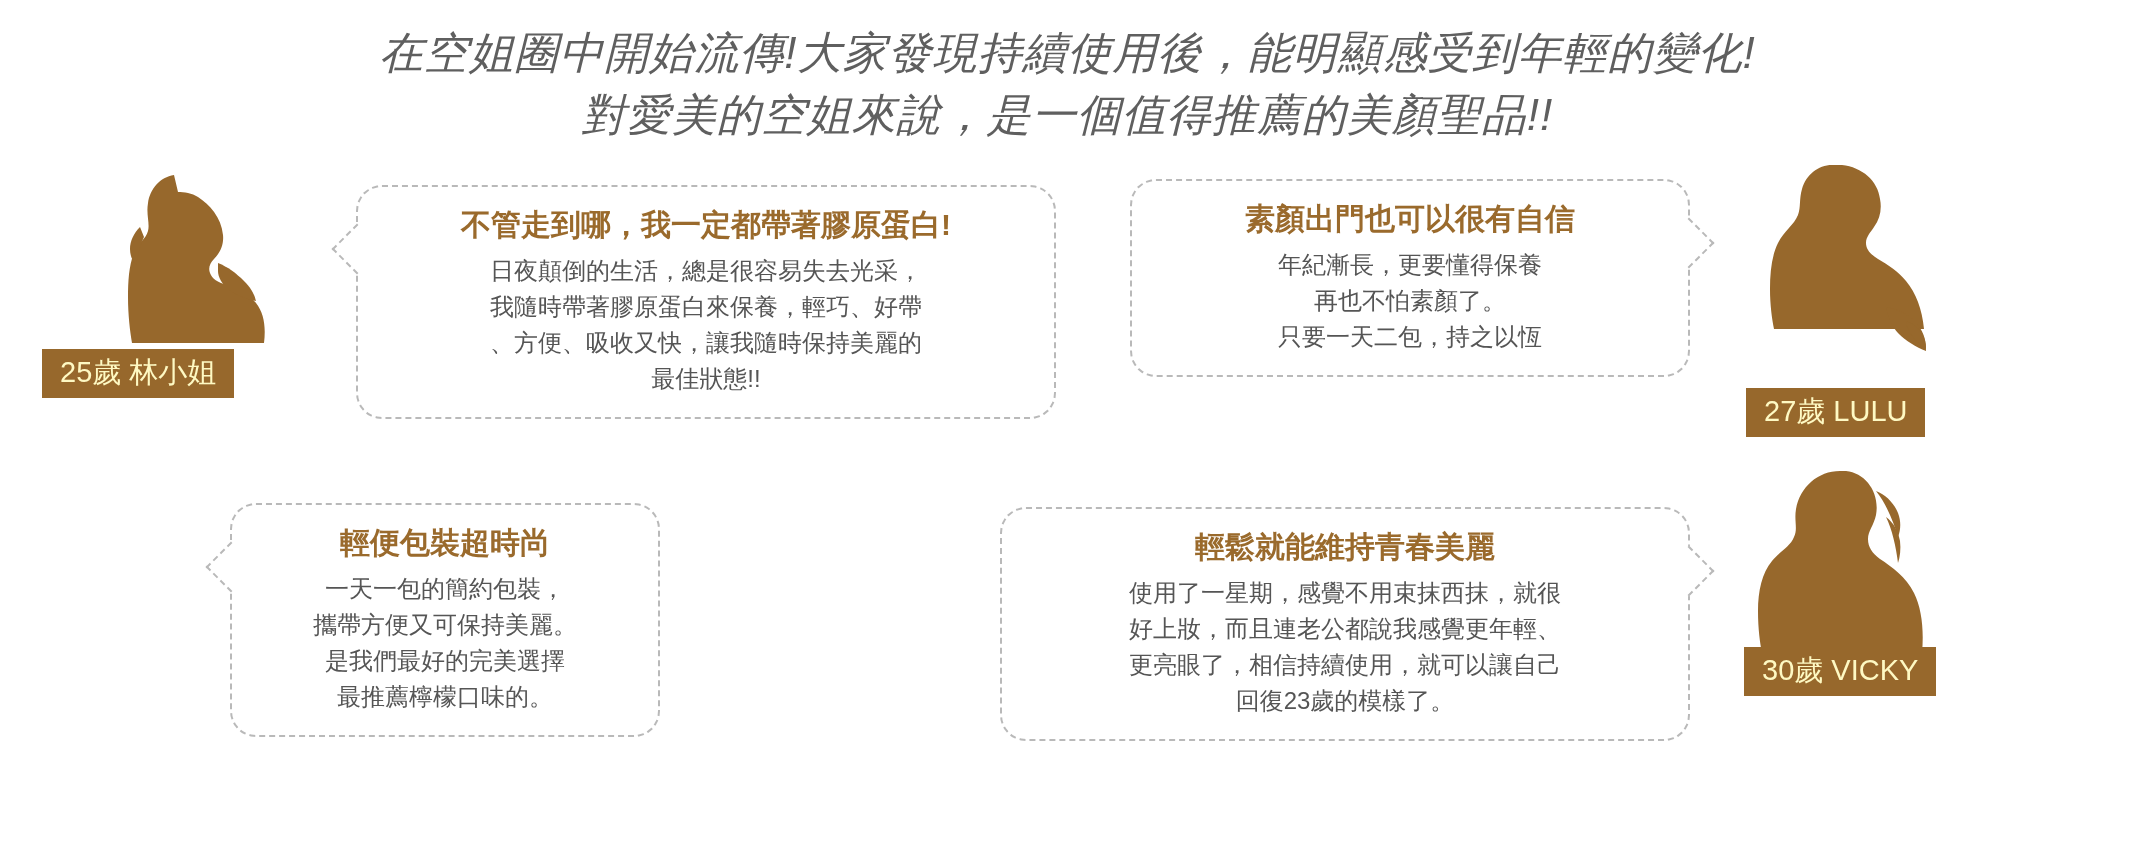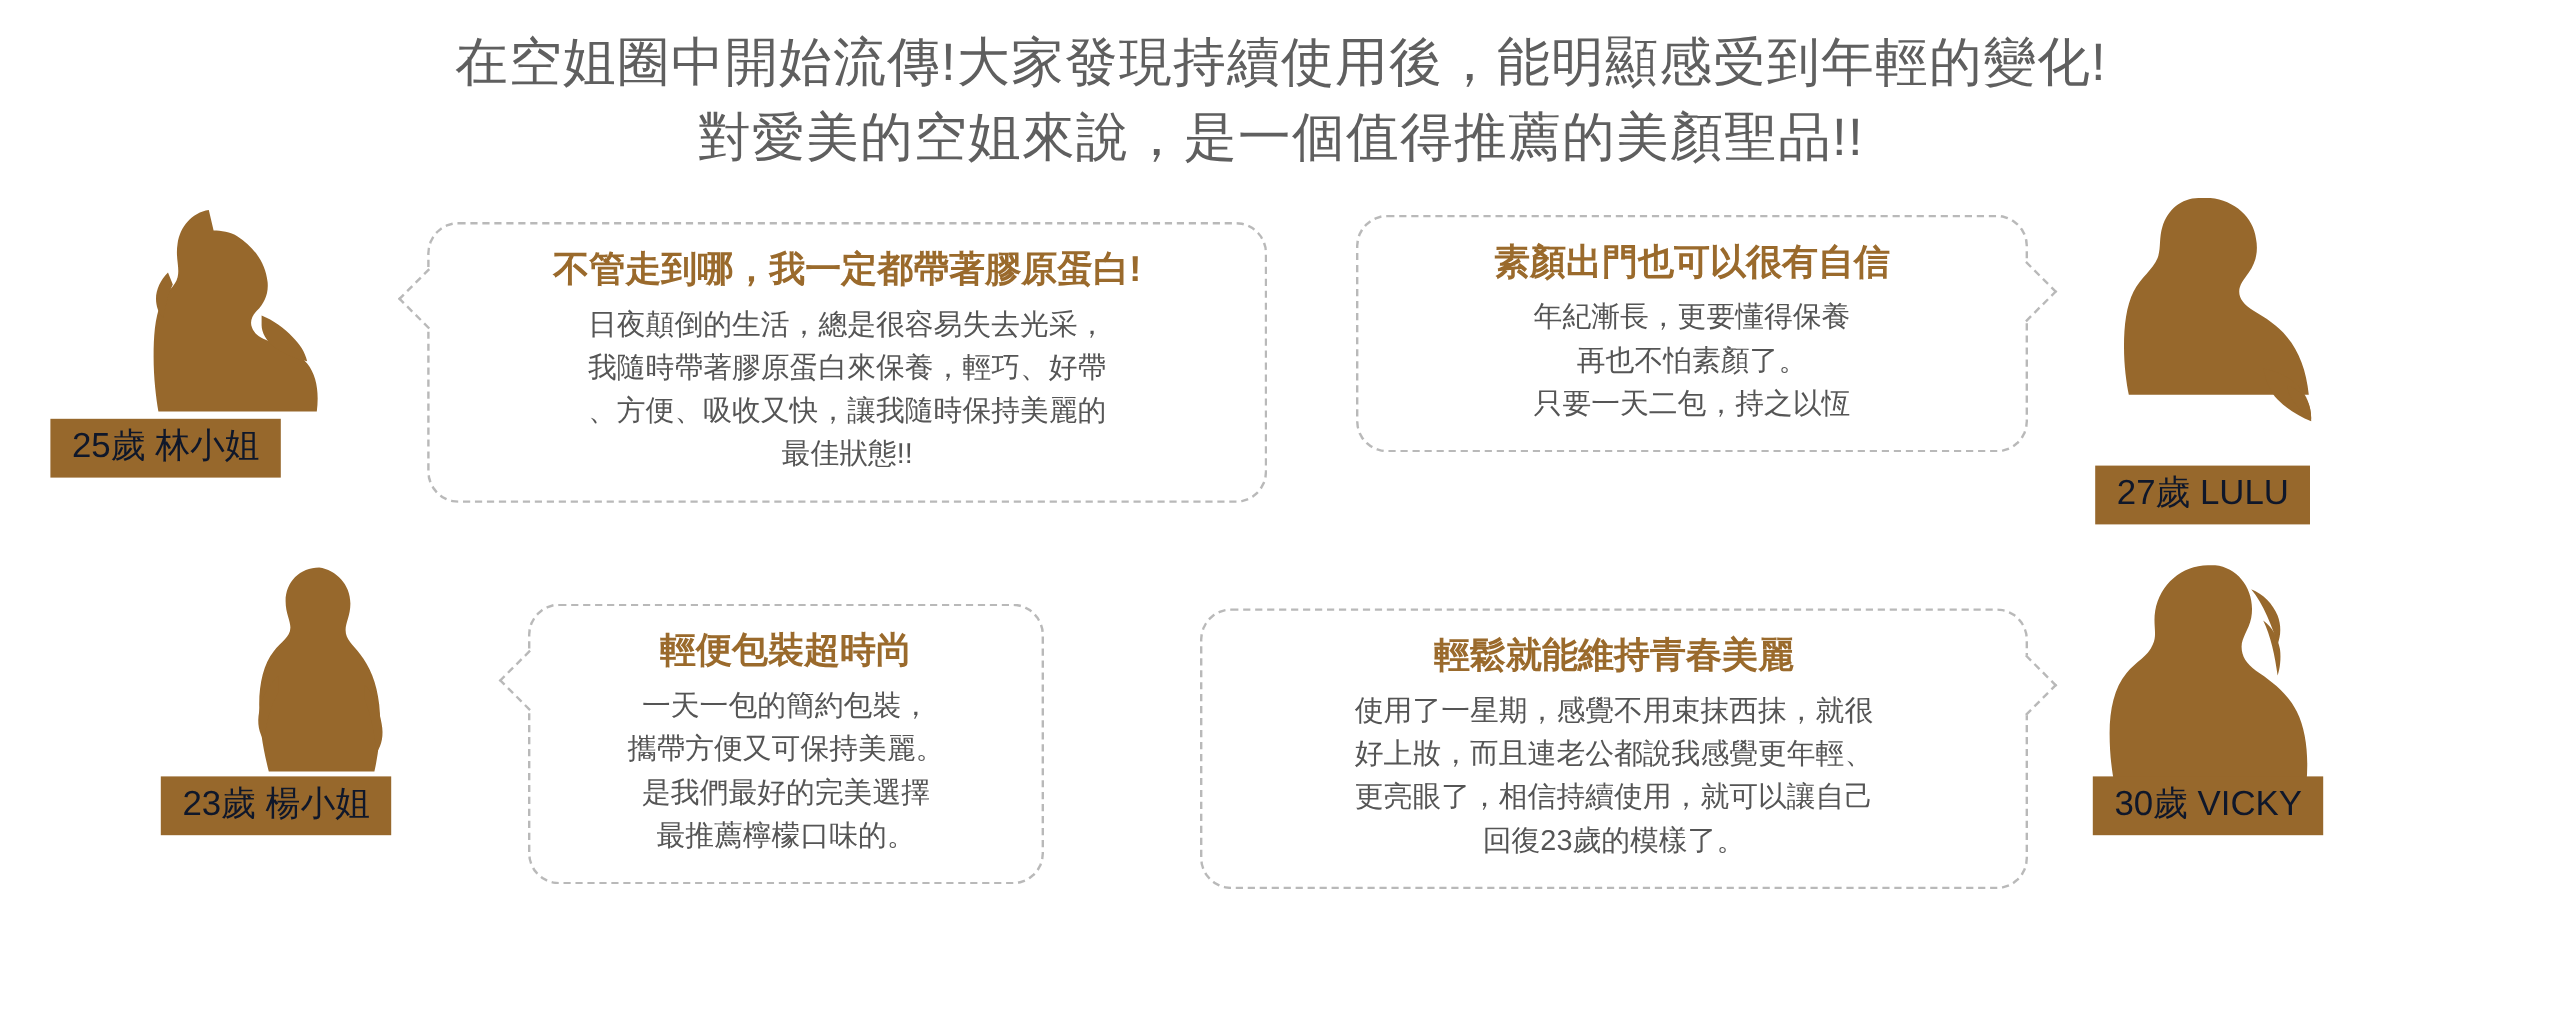"在空姐圈中開始流傳!大家發現持續使用後，能明顯感受到年輕的變化!" .headline .line { font-style: none -> italic }
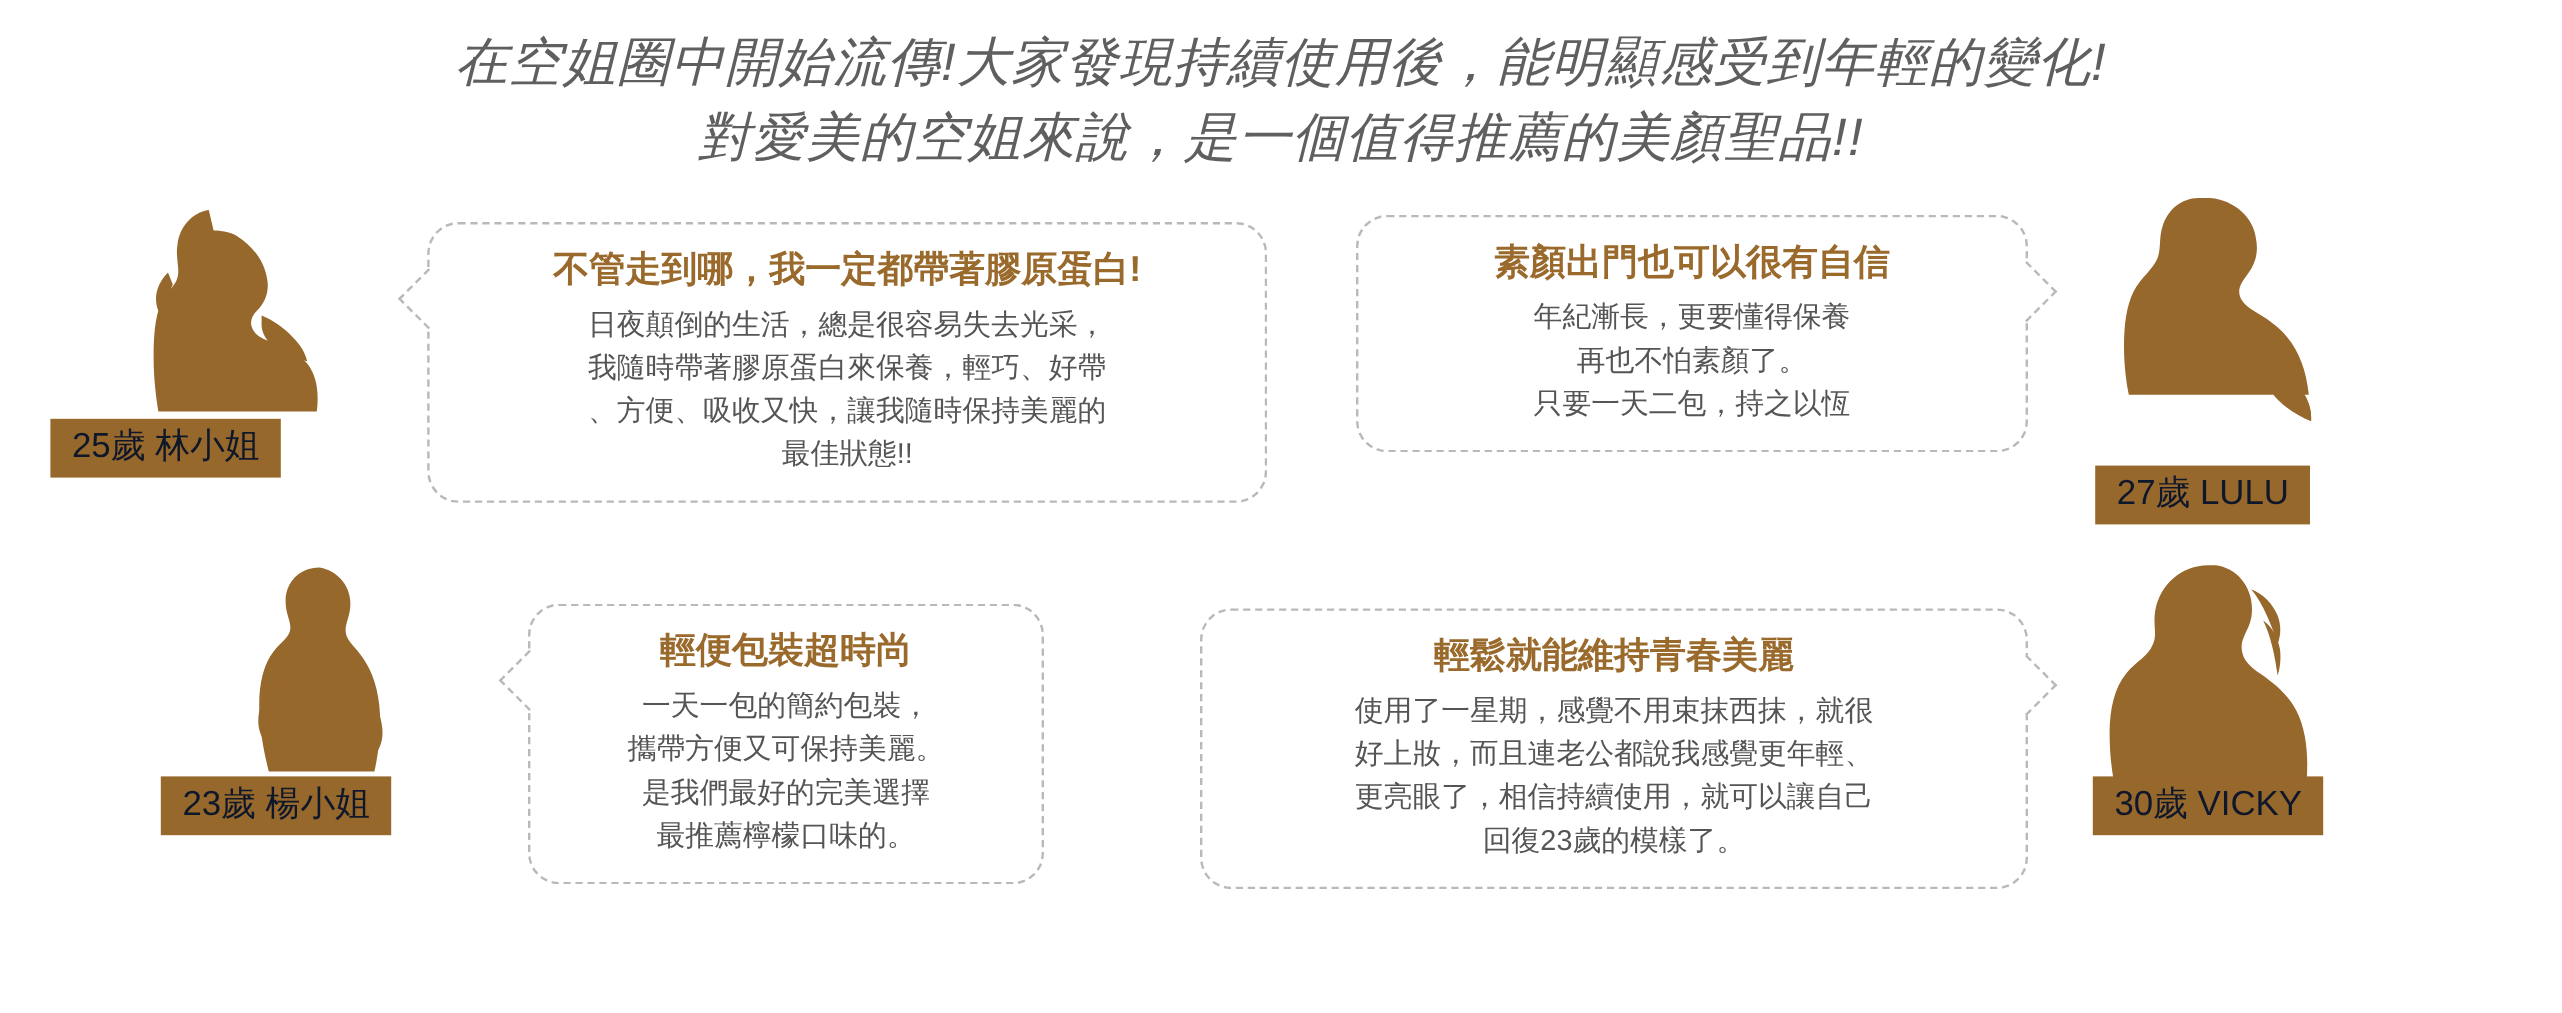"25歲 林小姐" .name-tag { color: #0f172a -> #fef9c3 }
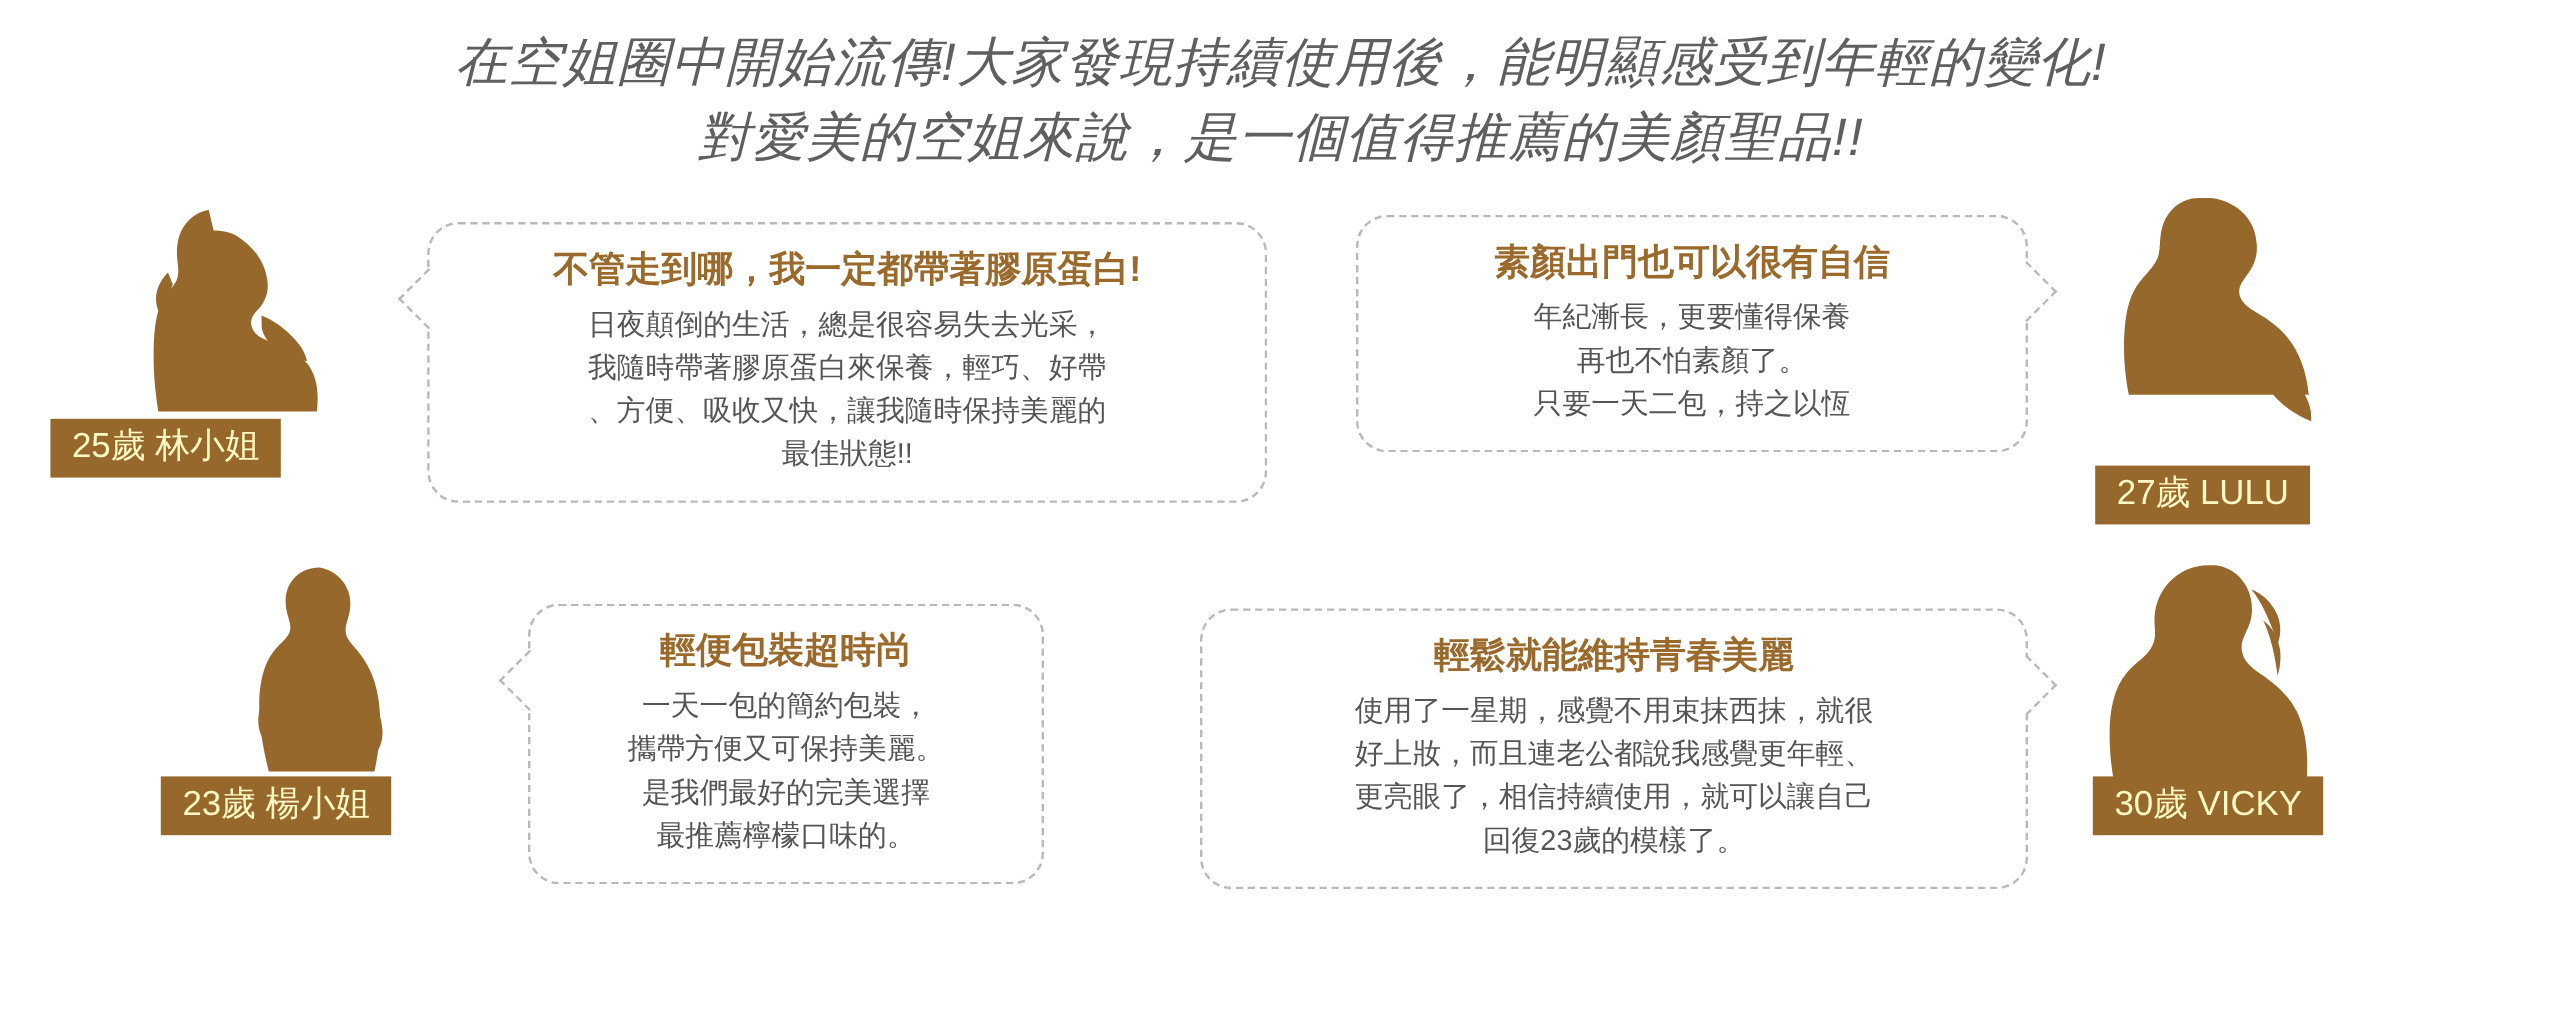"23歲 楊小姐" div.person { html: <div> <svg> <g> <path></path> <path></path> <path></path> </g> </svg> <div>23歲 楊小姐</div> </div> -> none }
